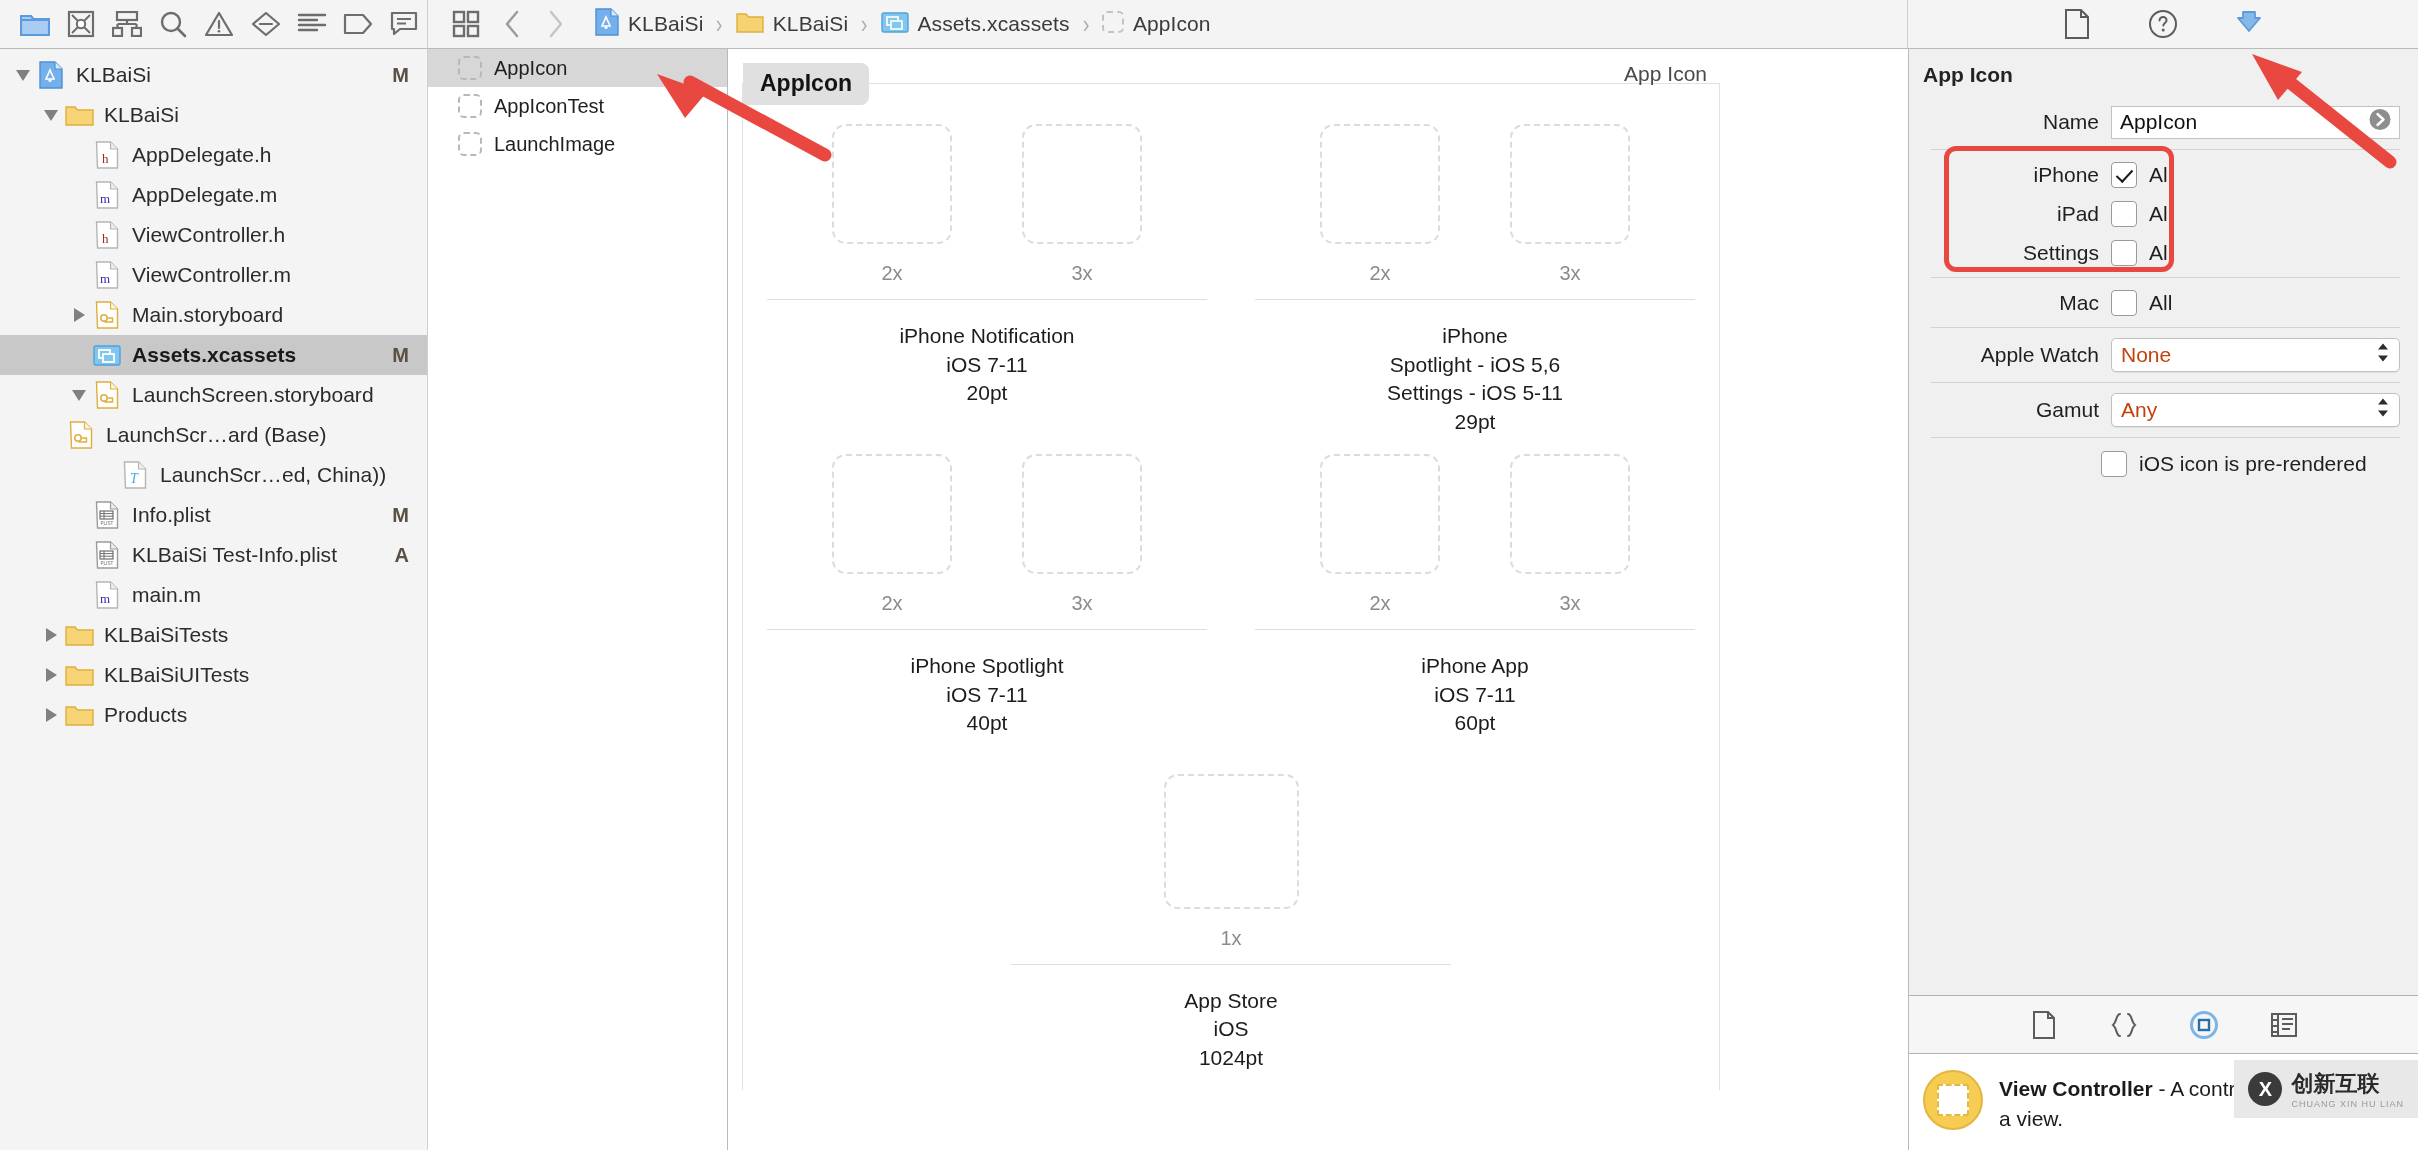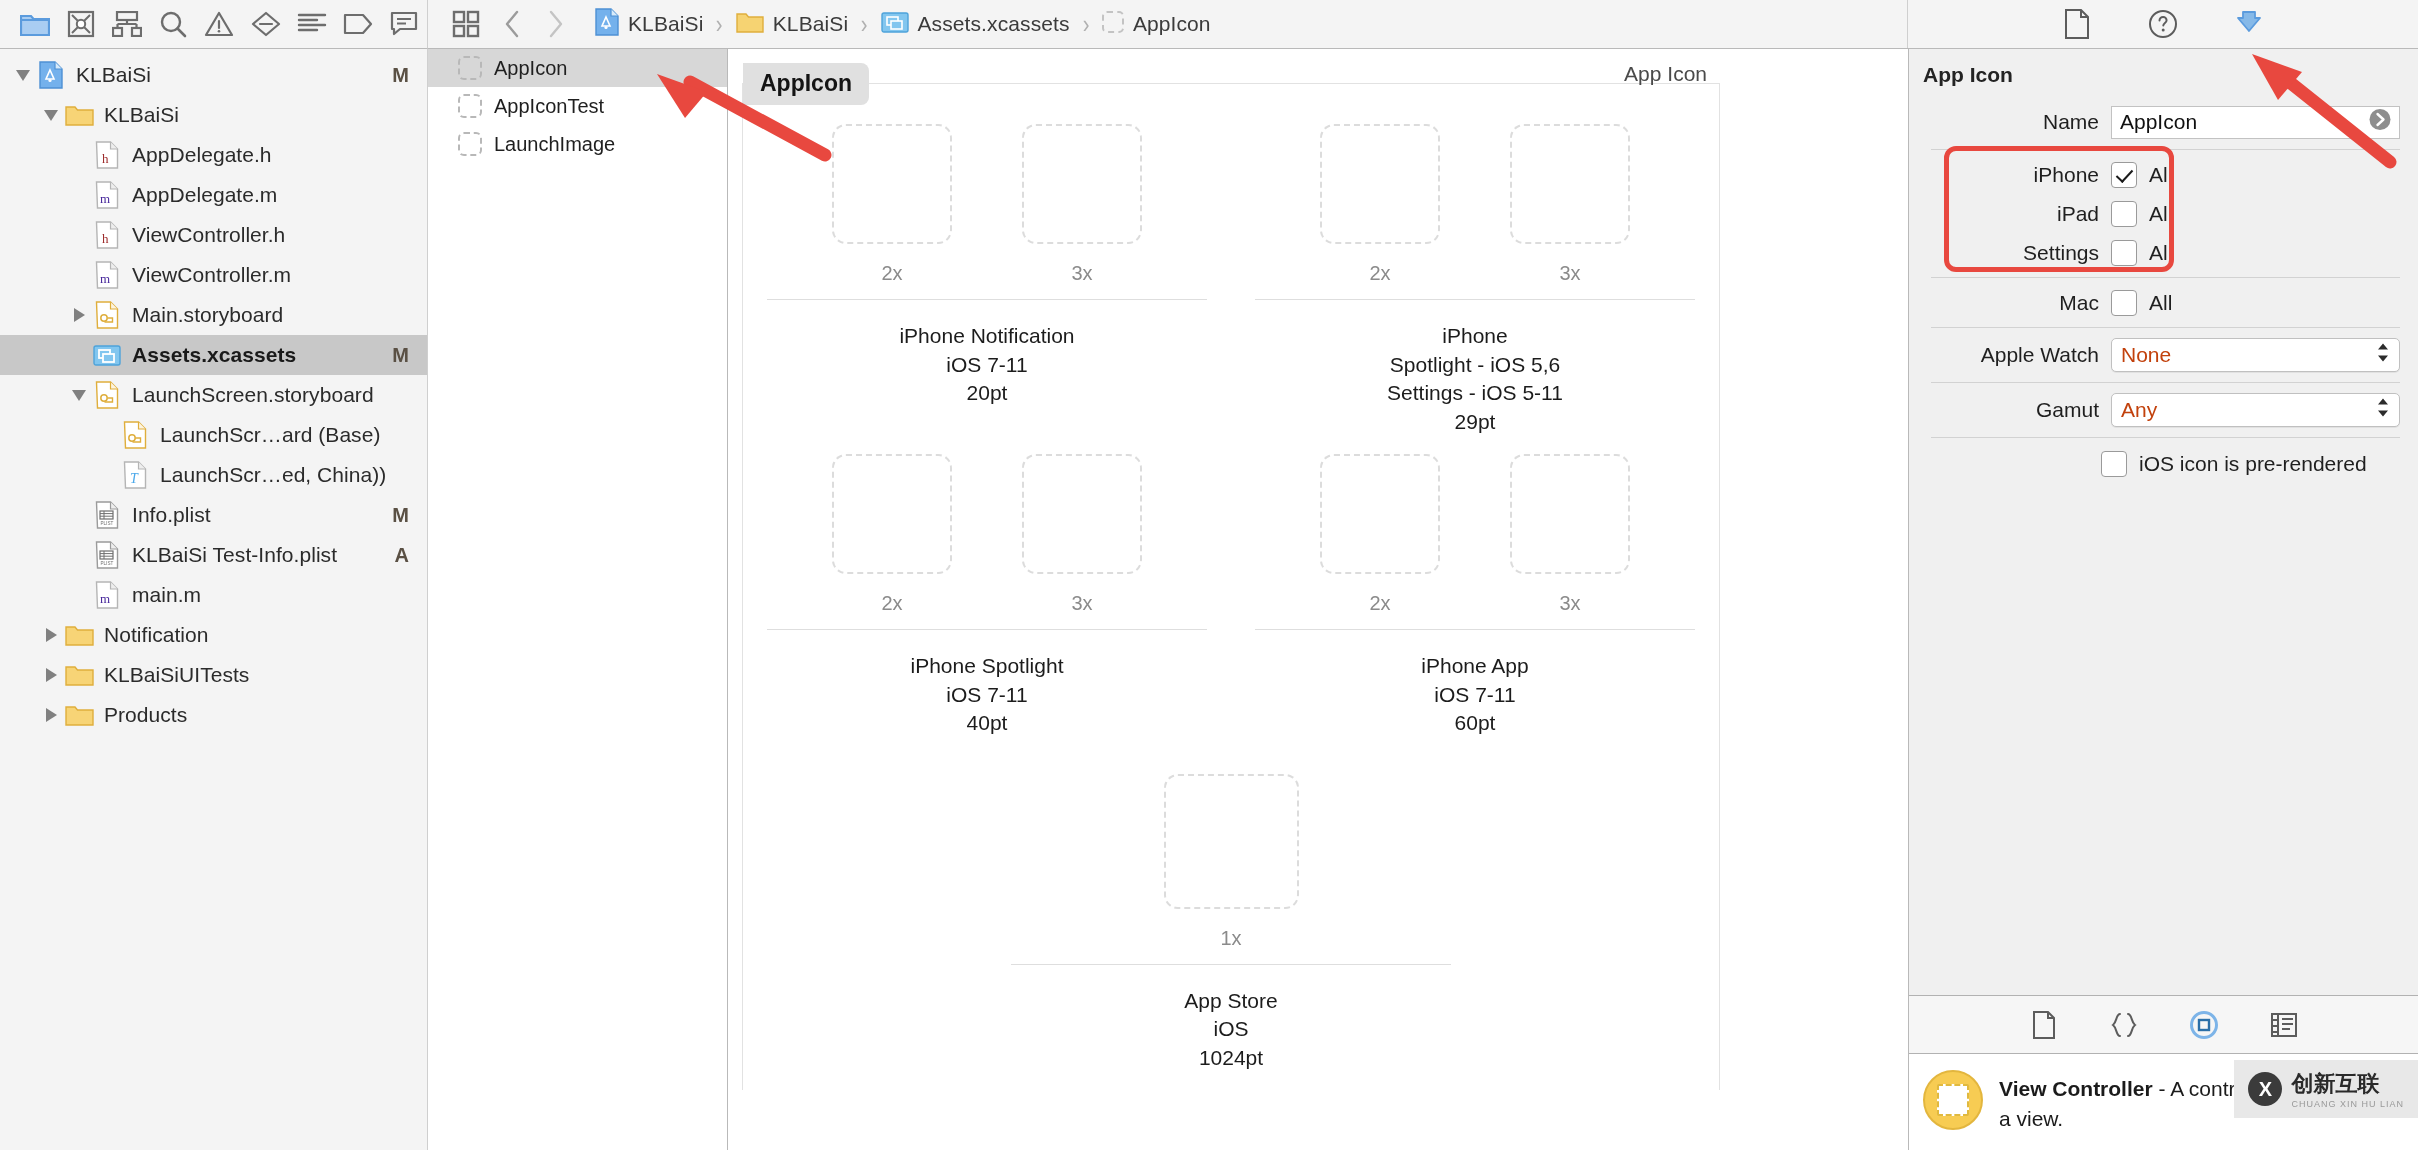"LaunchScr…ard (Base)" div.row { padding-left: 94px -> 40px }
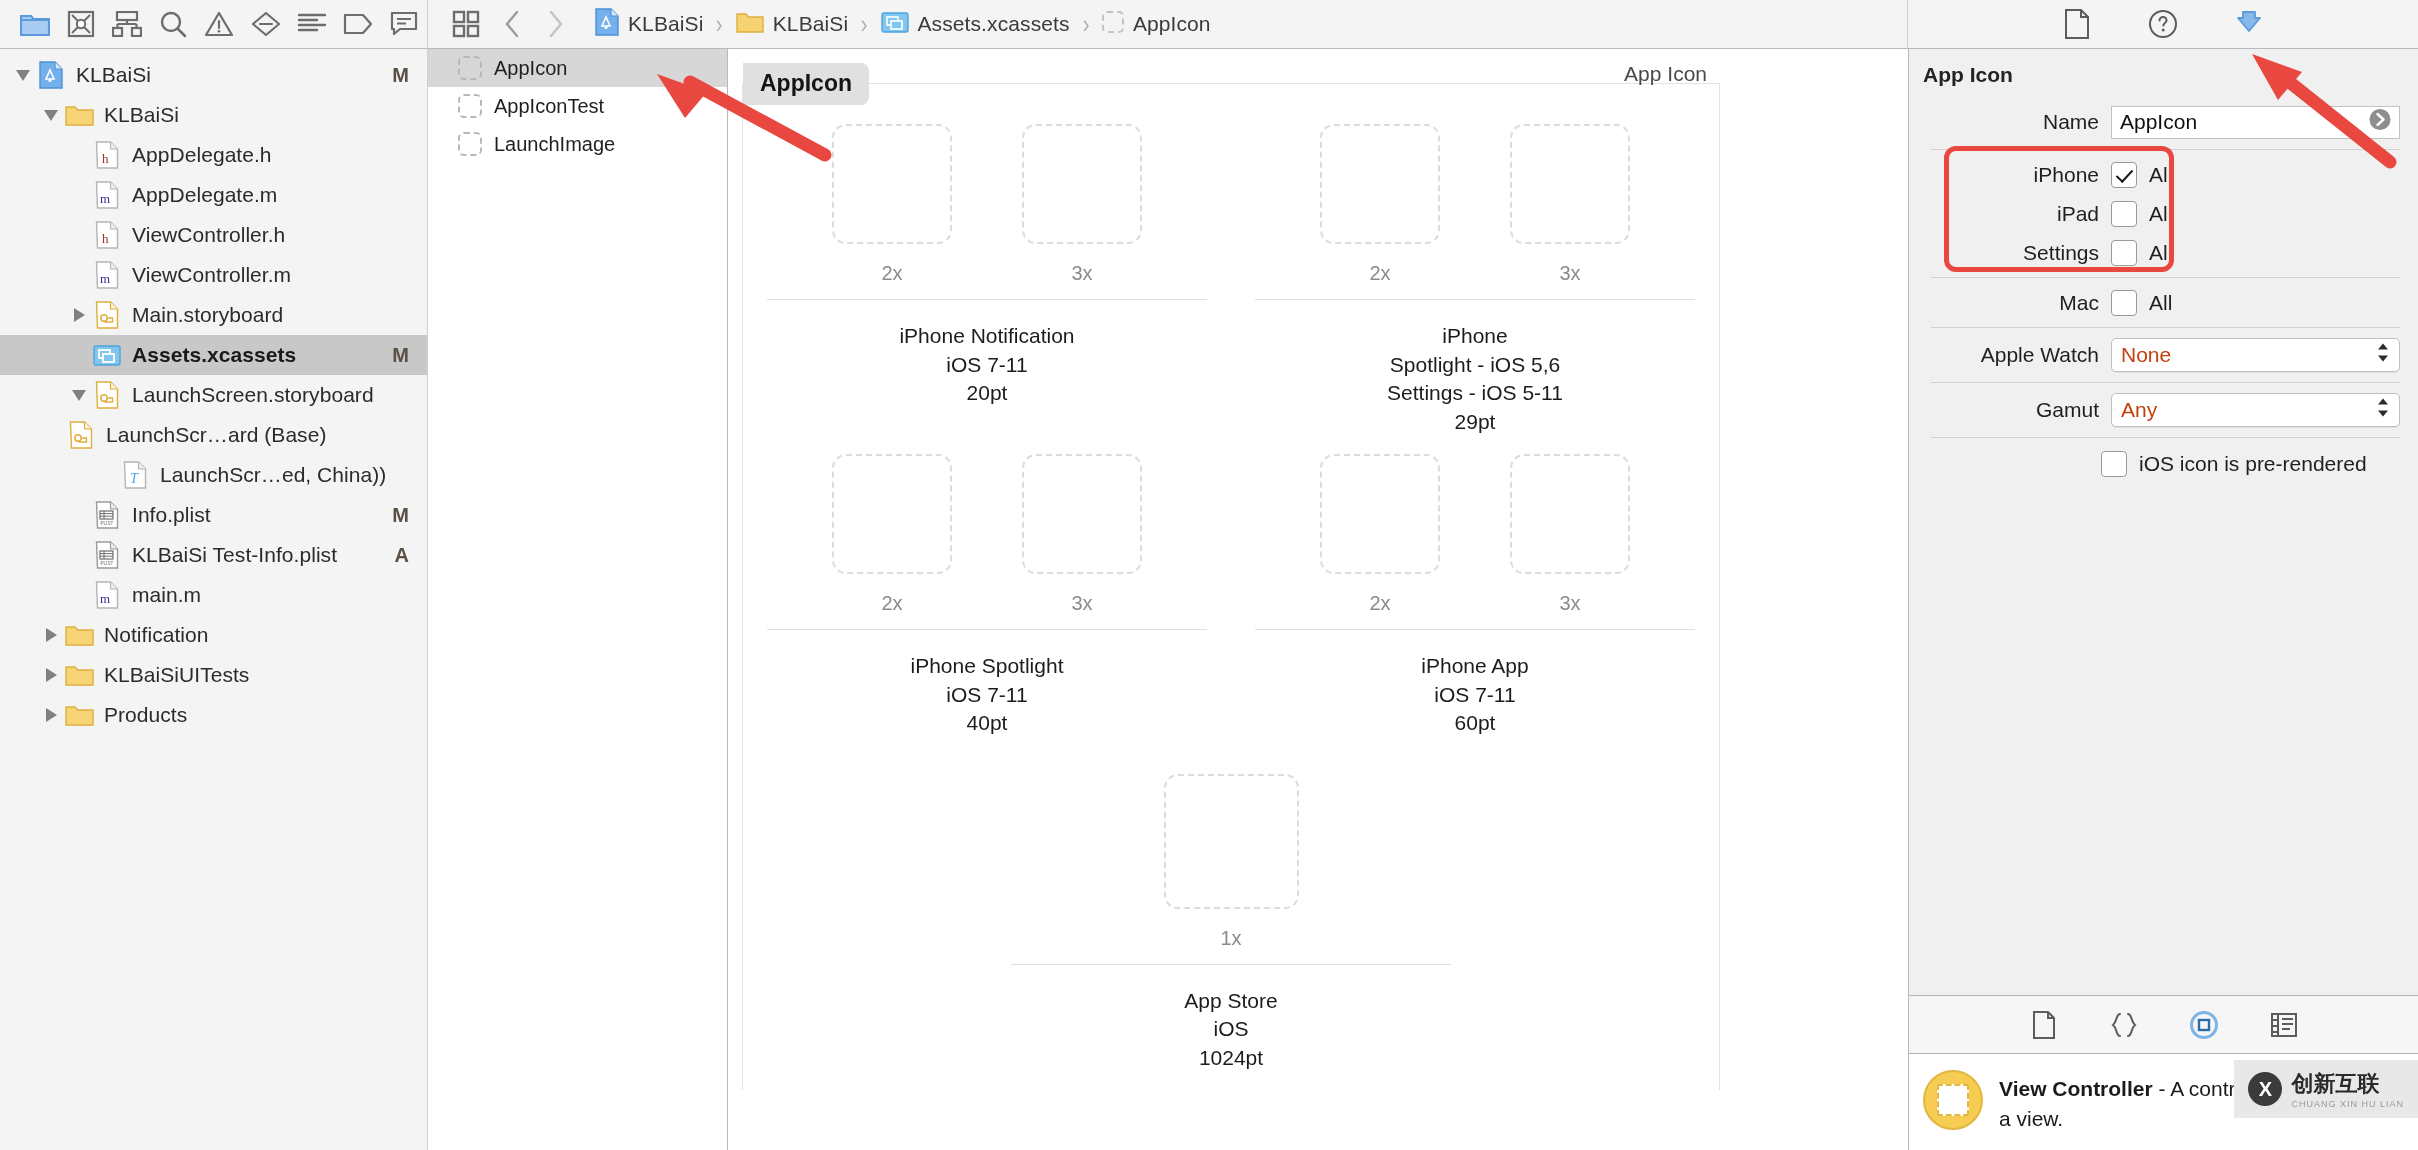"Notification" span.fname { text: Notification -> KLBaiSiTests }
